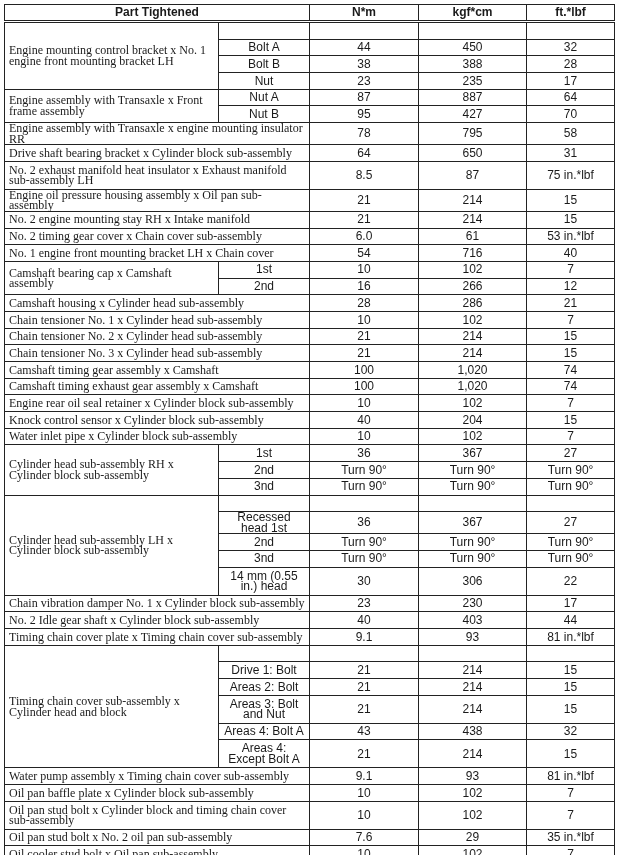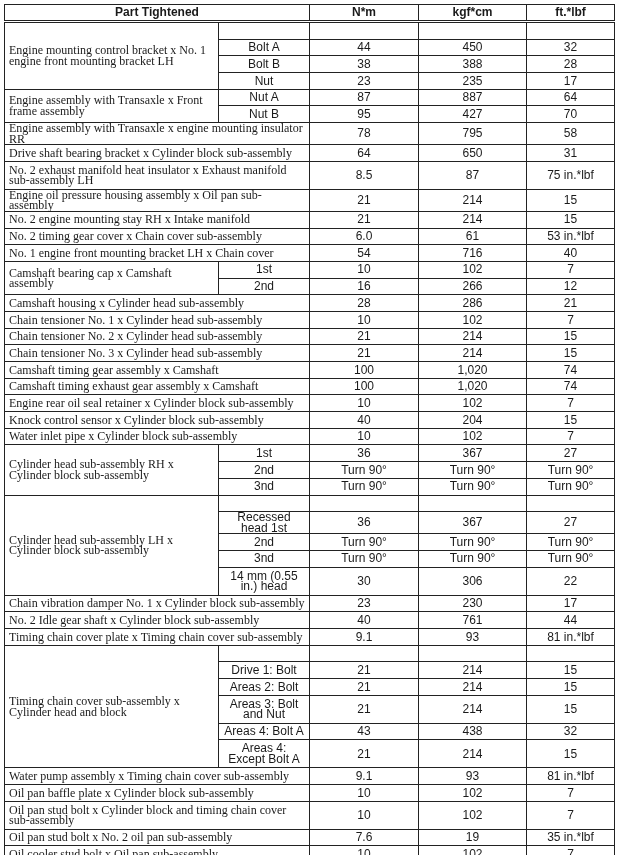"761" td.val { text: 761 -> 403 }
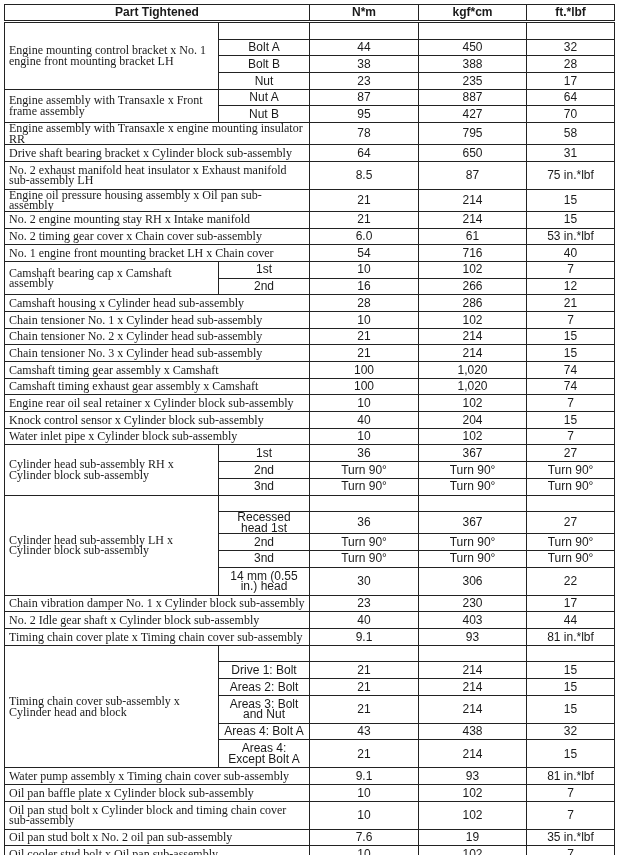"19" td.val { text: 19 -> 29 }
